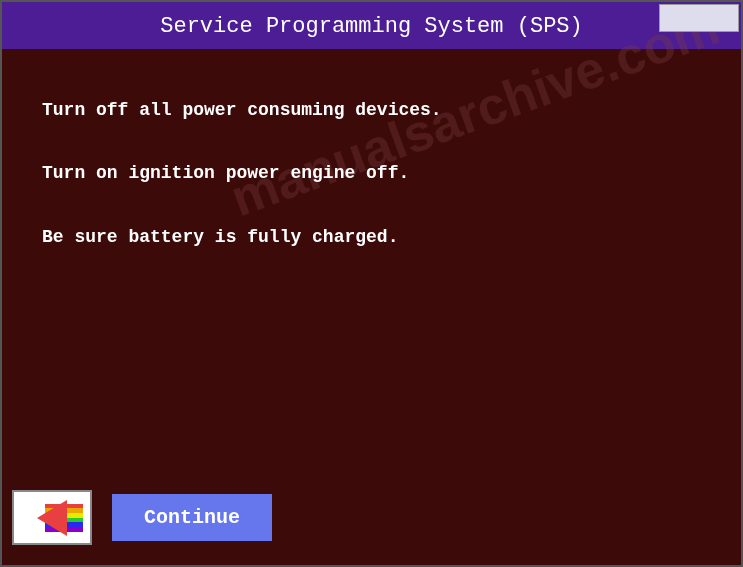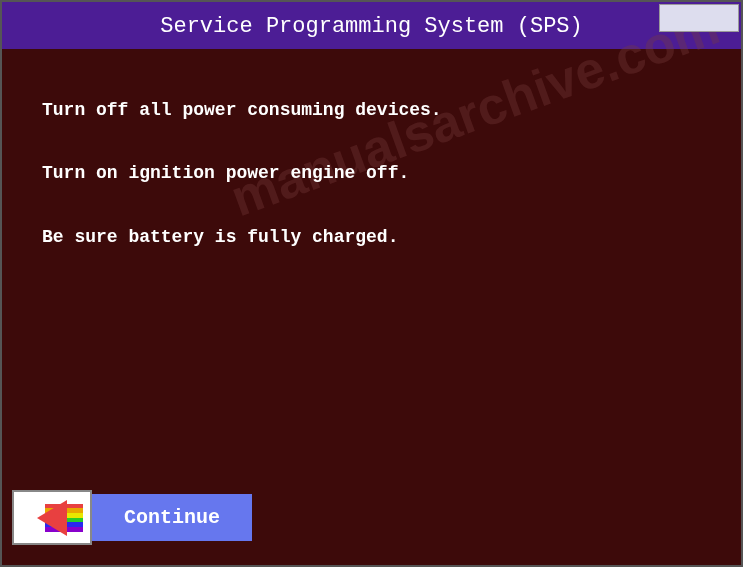"Continue" .bottom-bar { gap: none -> 20px }
